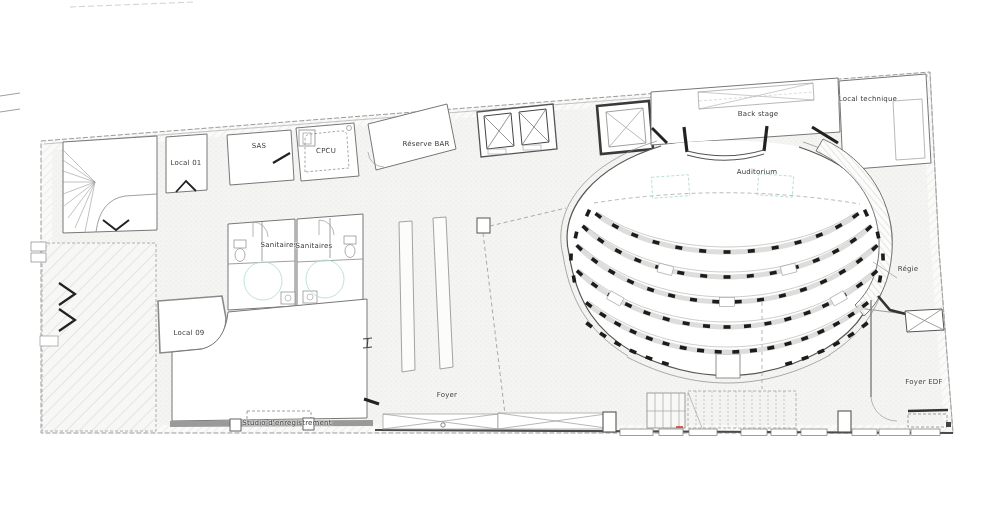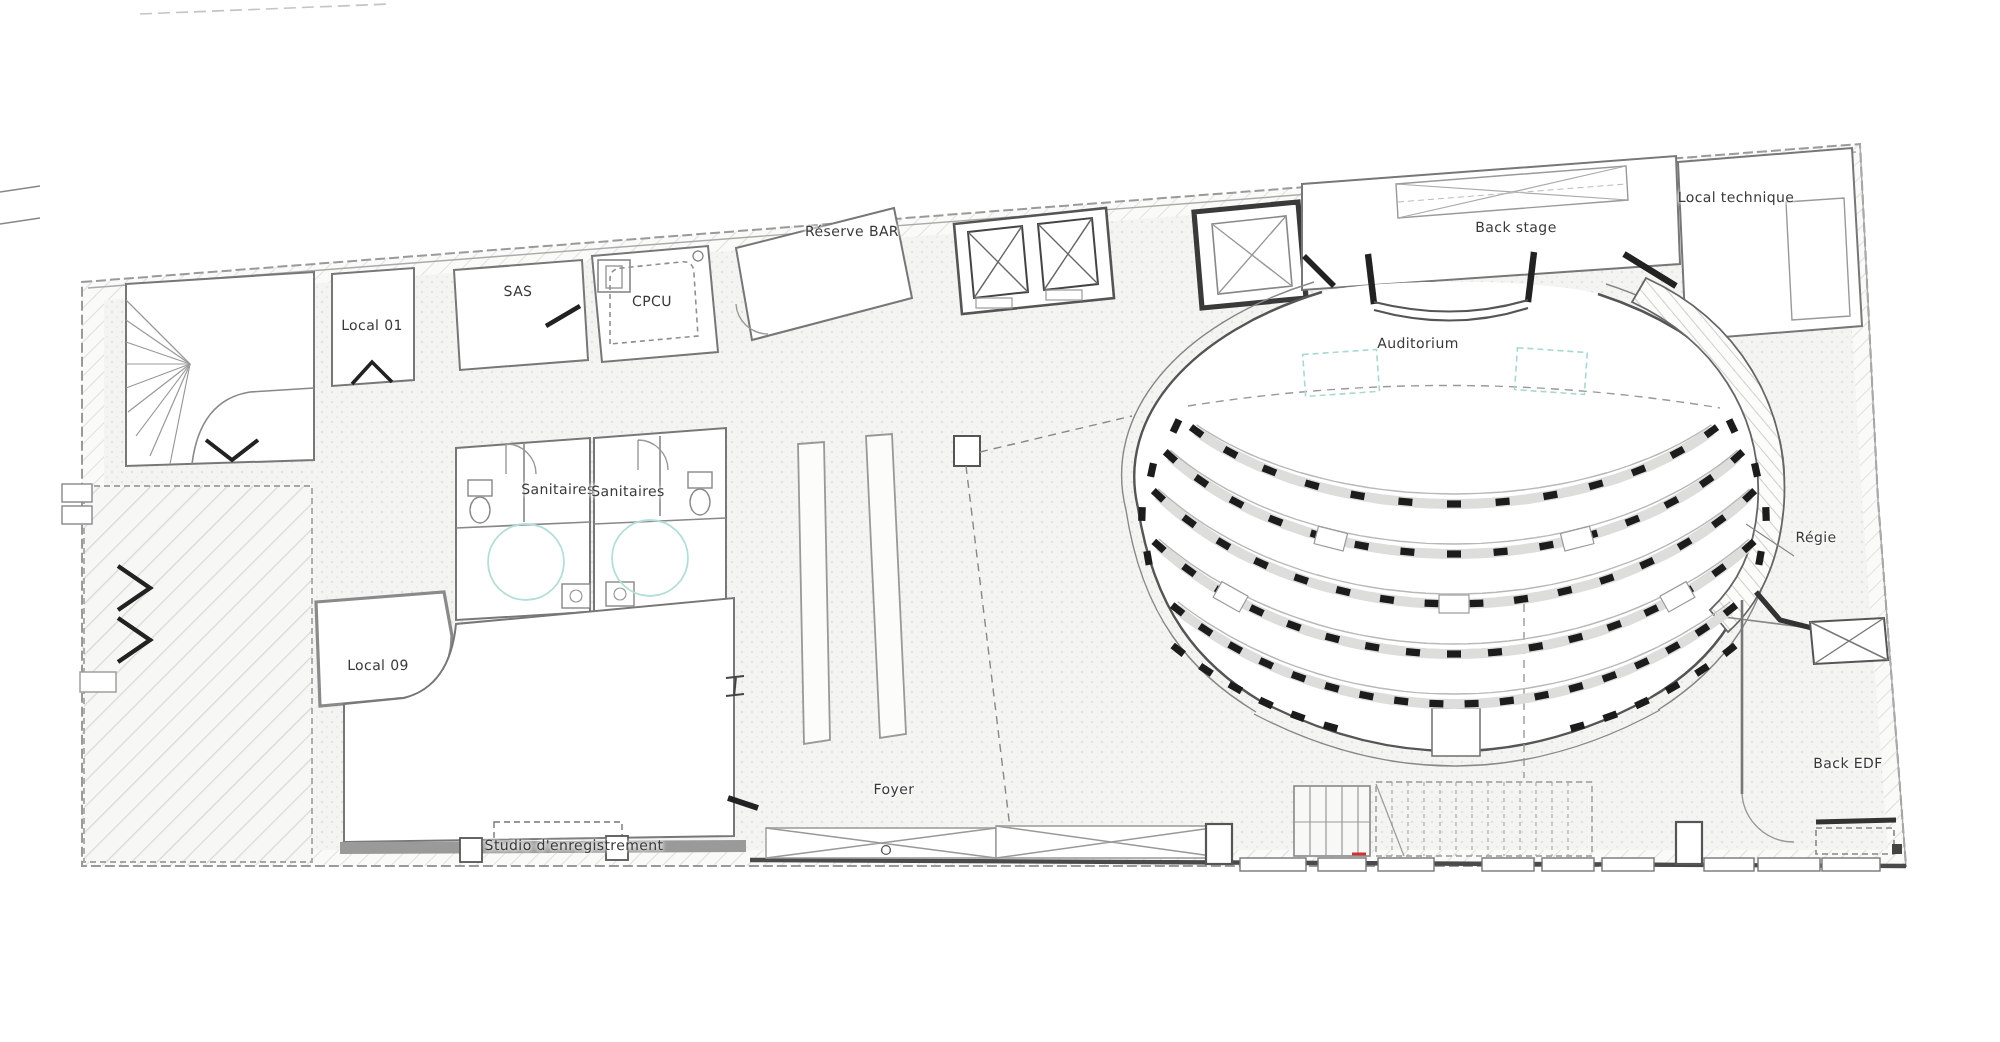"Réserve BAR" div.label { top: 116px -> 144px }
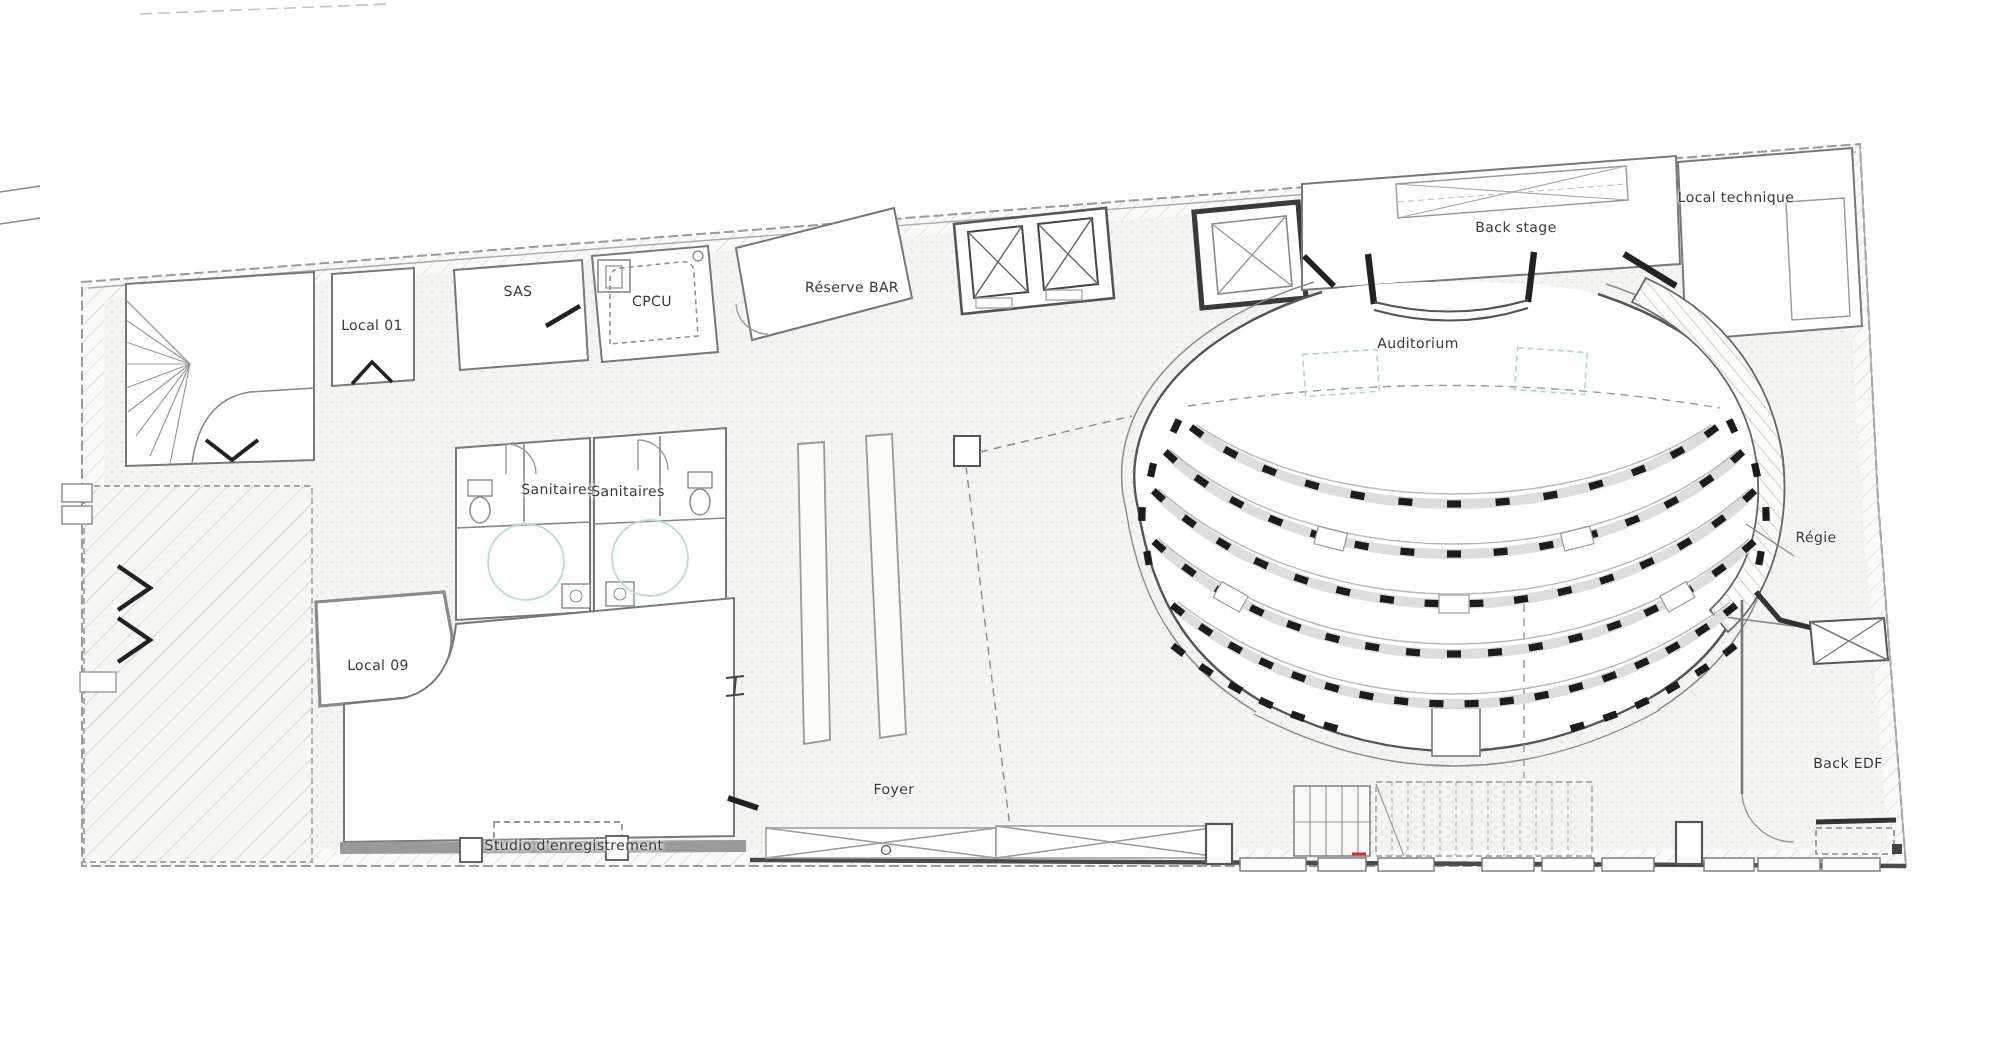"Auditorium" div.label { left: 709px -> 757px }
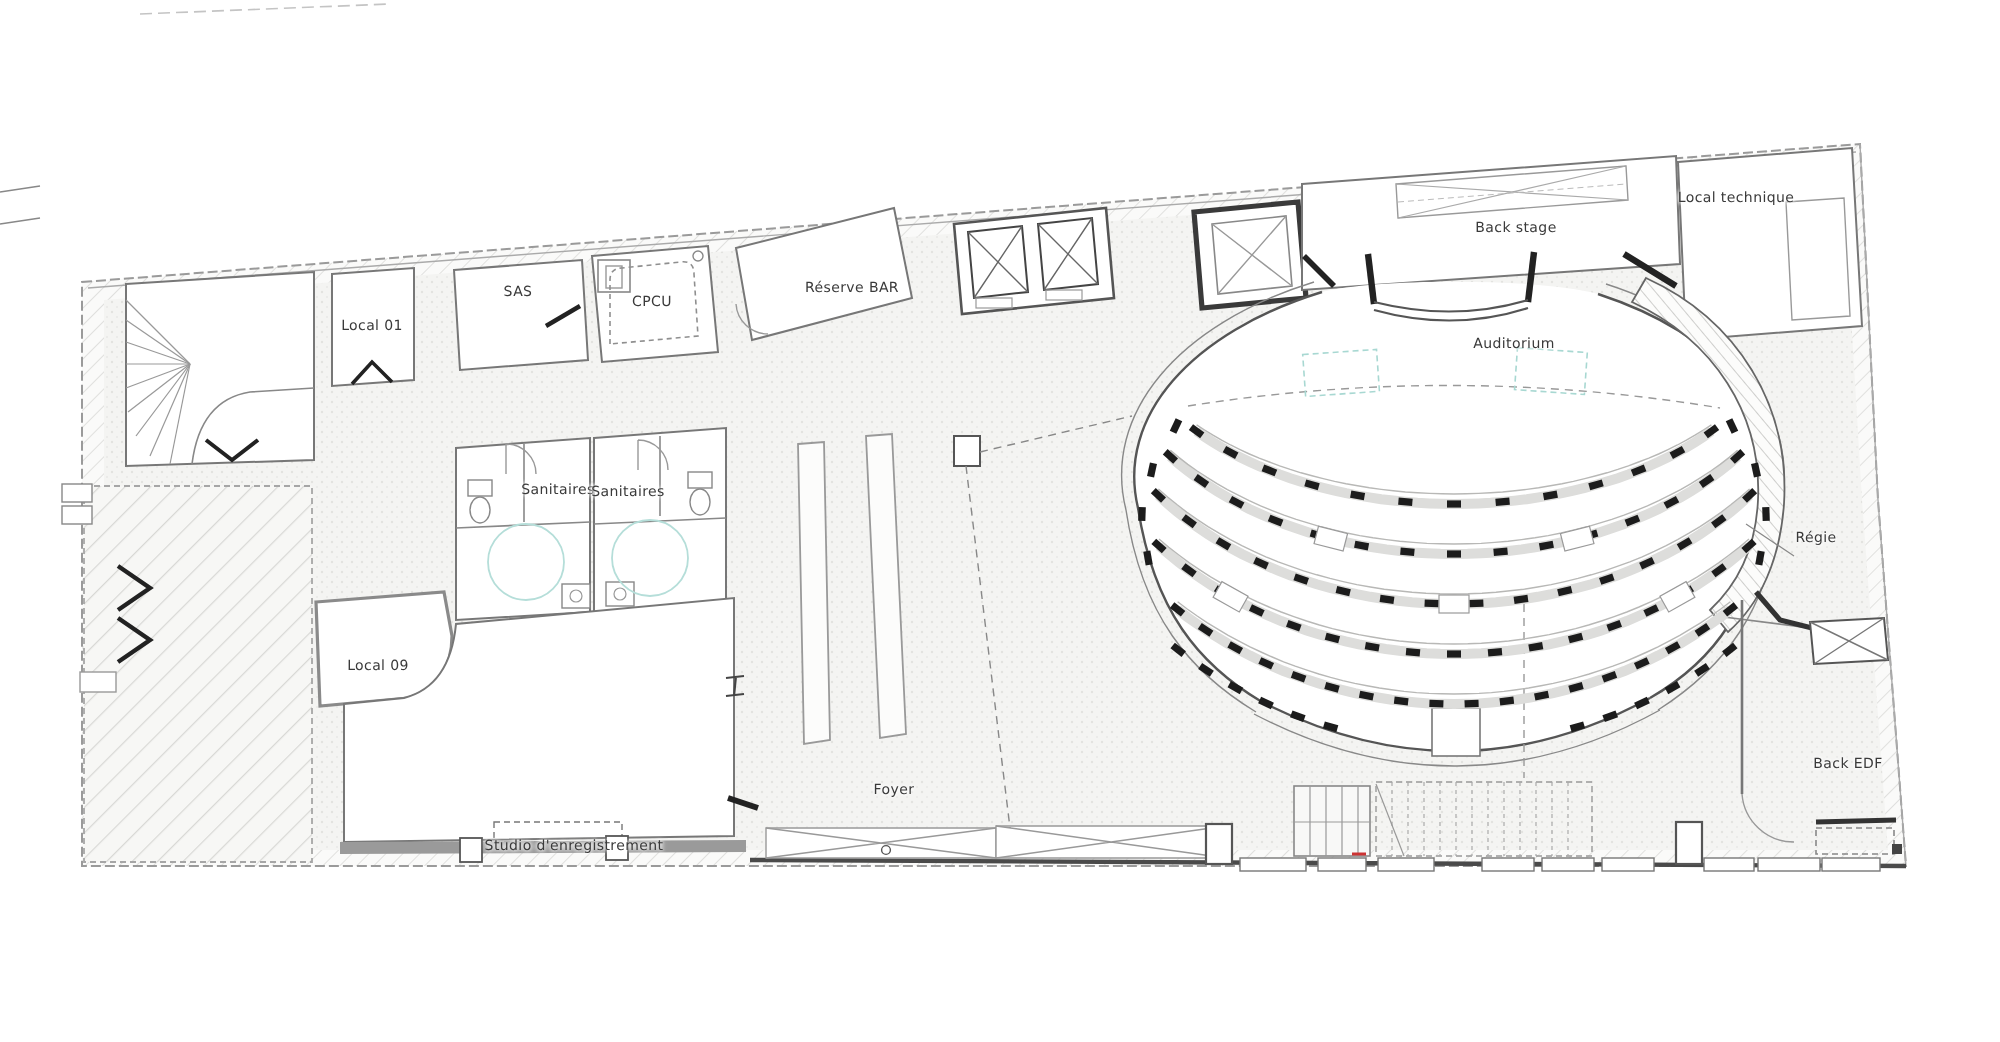"Back EDF" div.label { text: Back -> Foyer }
